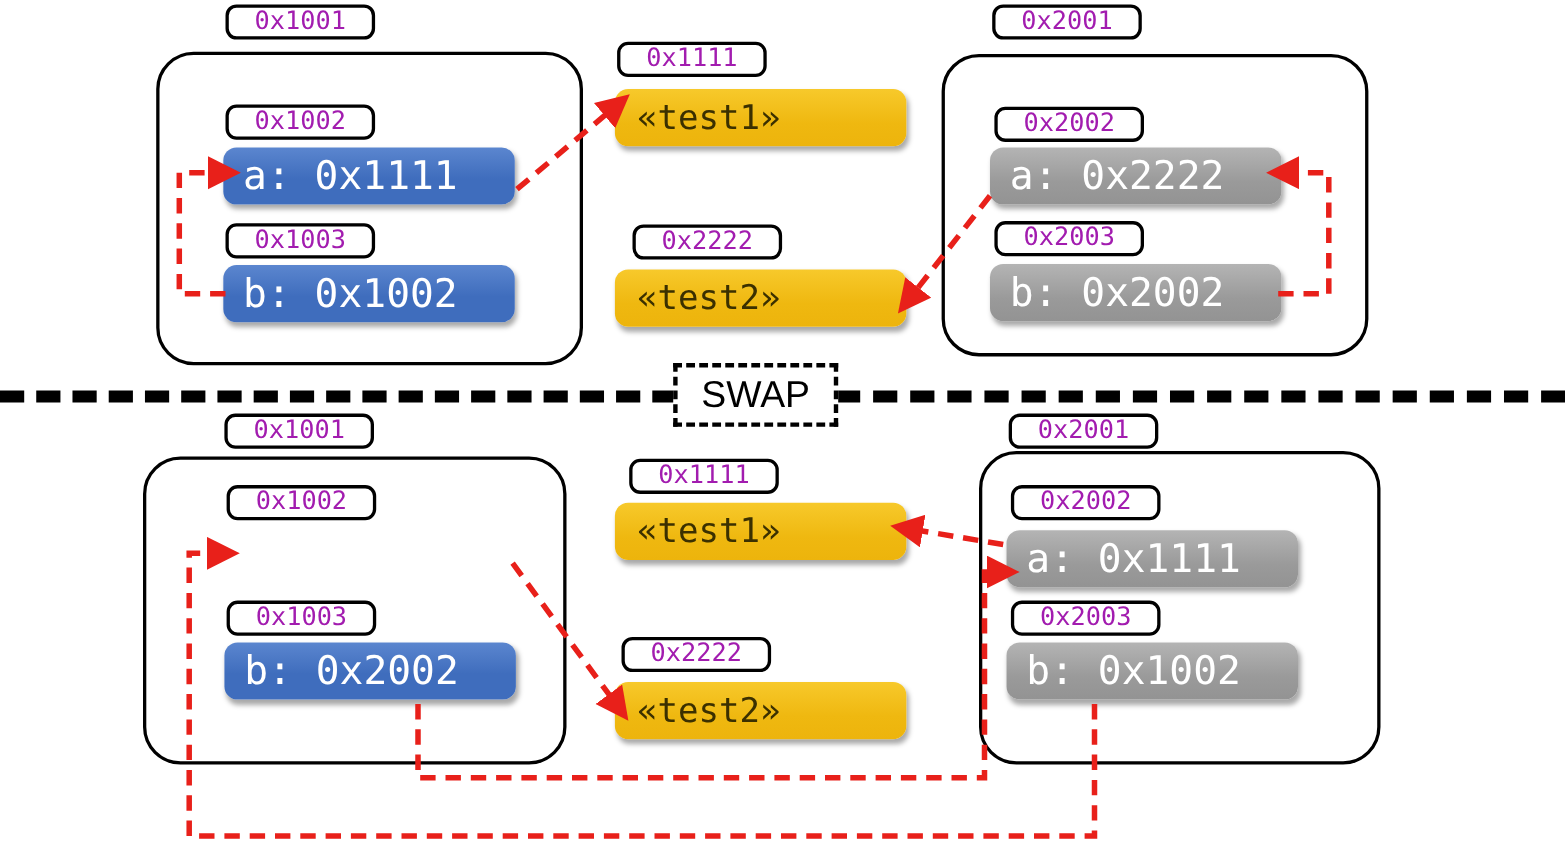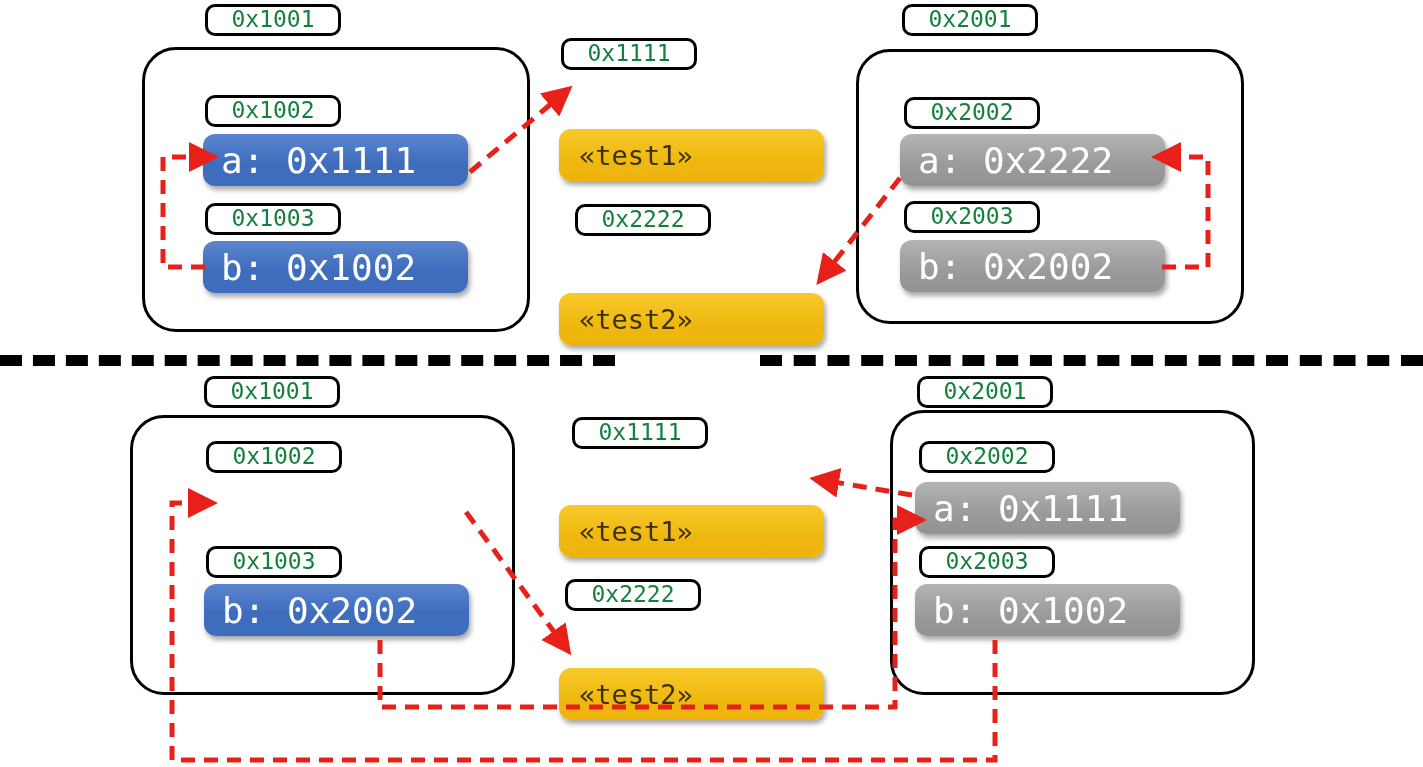"0x1001" .addr { color: #15803d -> #a21caf }
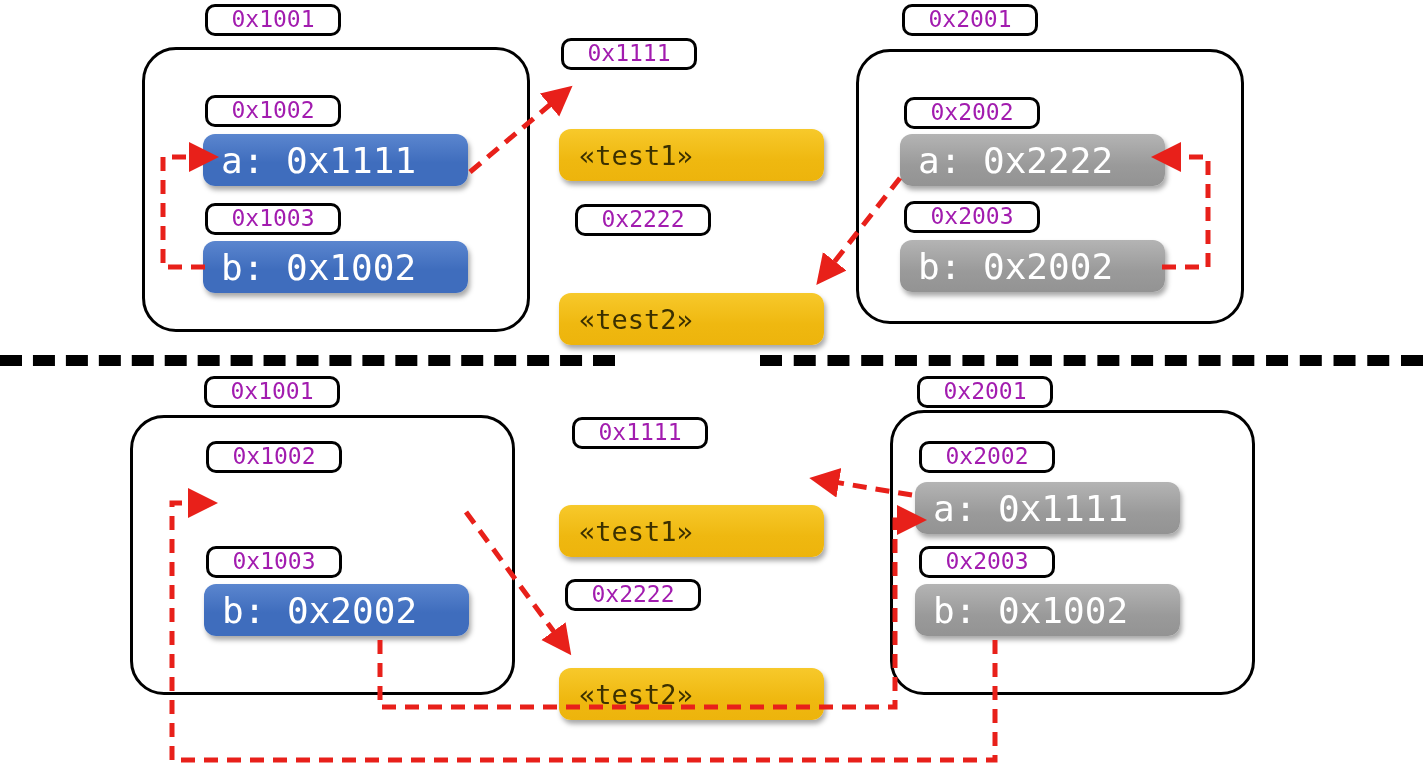"«test1»" .cell.yellow { font-size: 27px -> 31px; margin-top: 48px -> none }
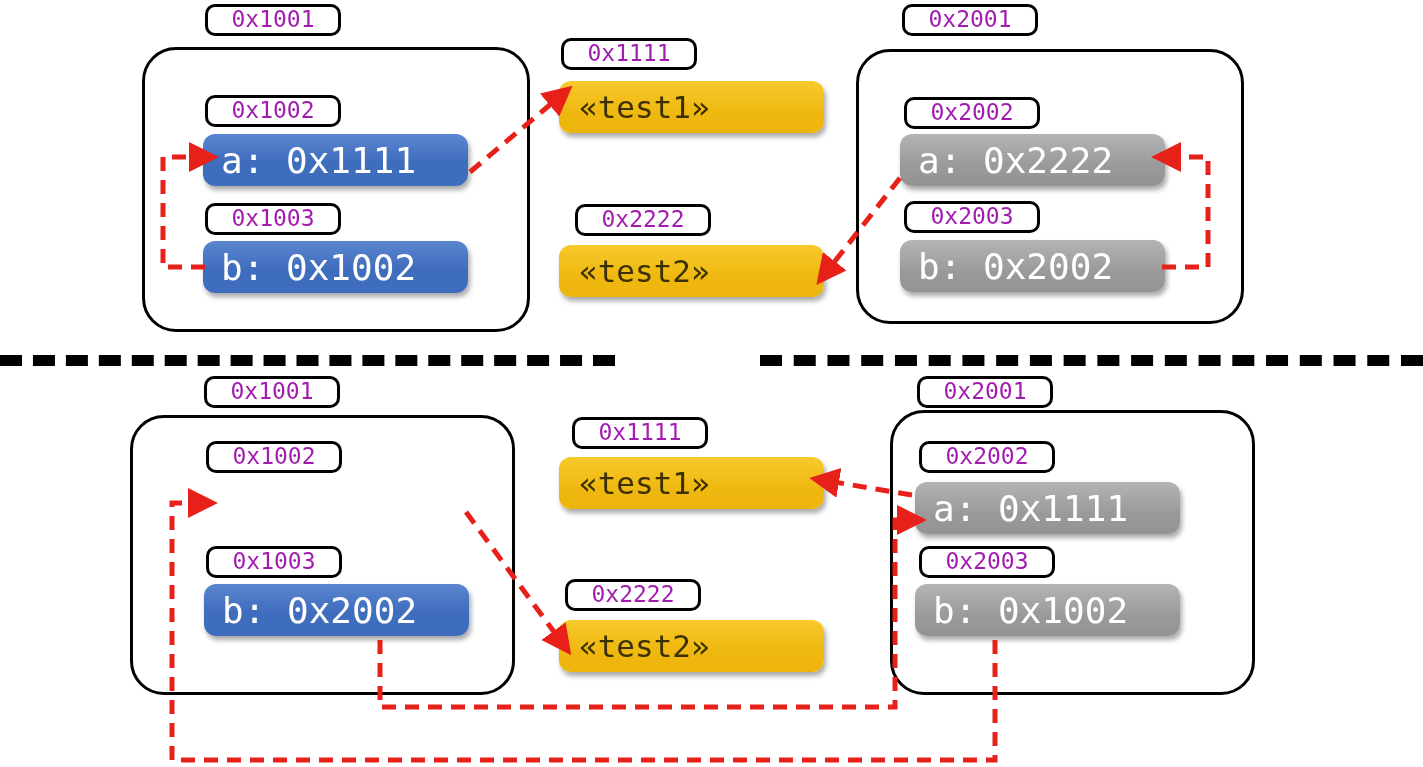"SWAP" div.swapbox { html: none -> <div>SWAP</div> }
